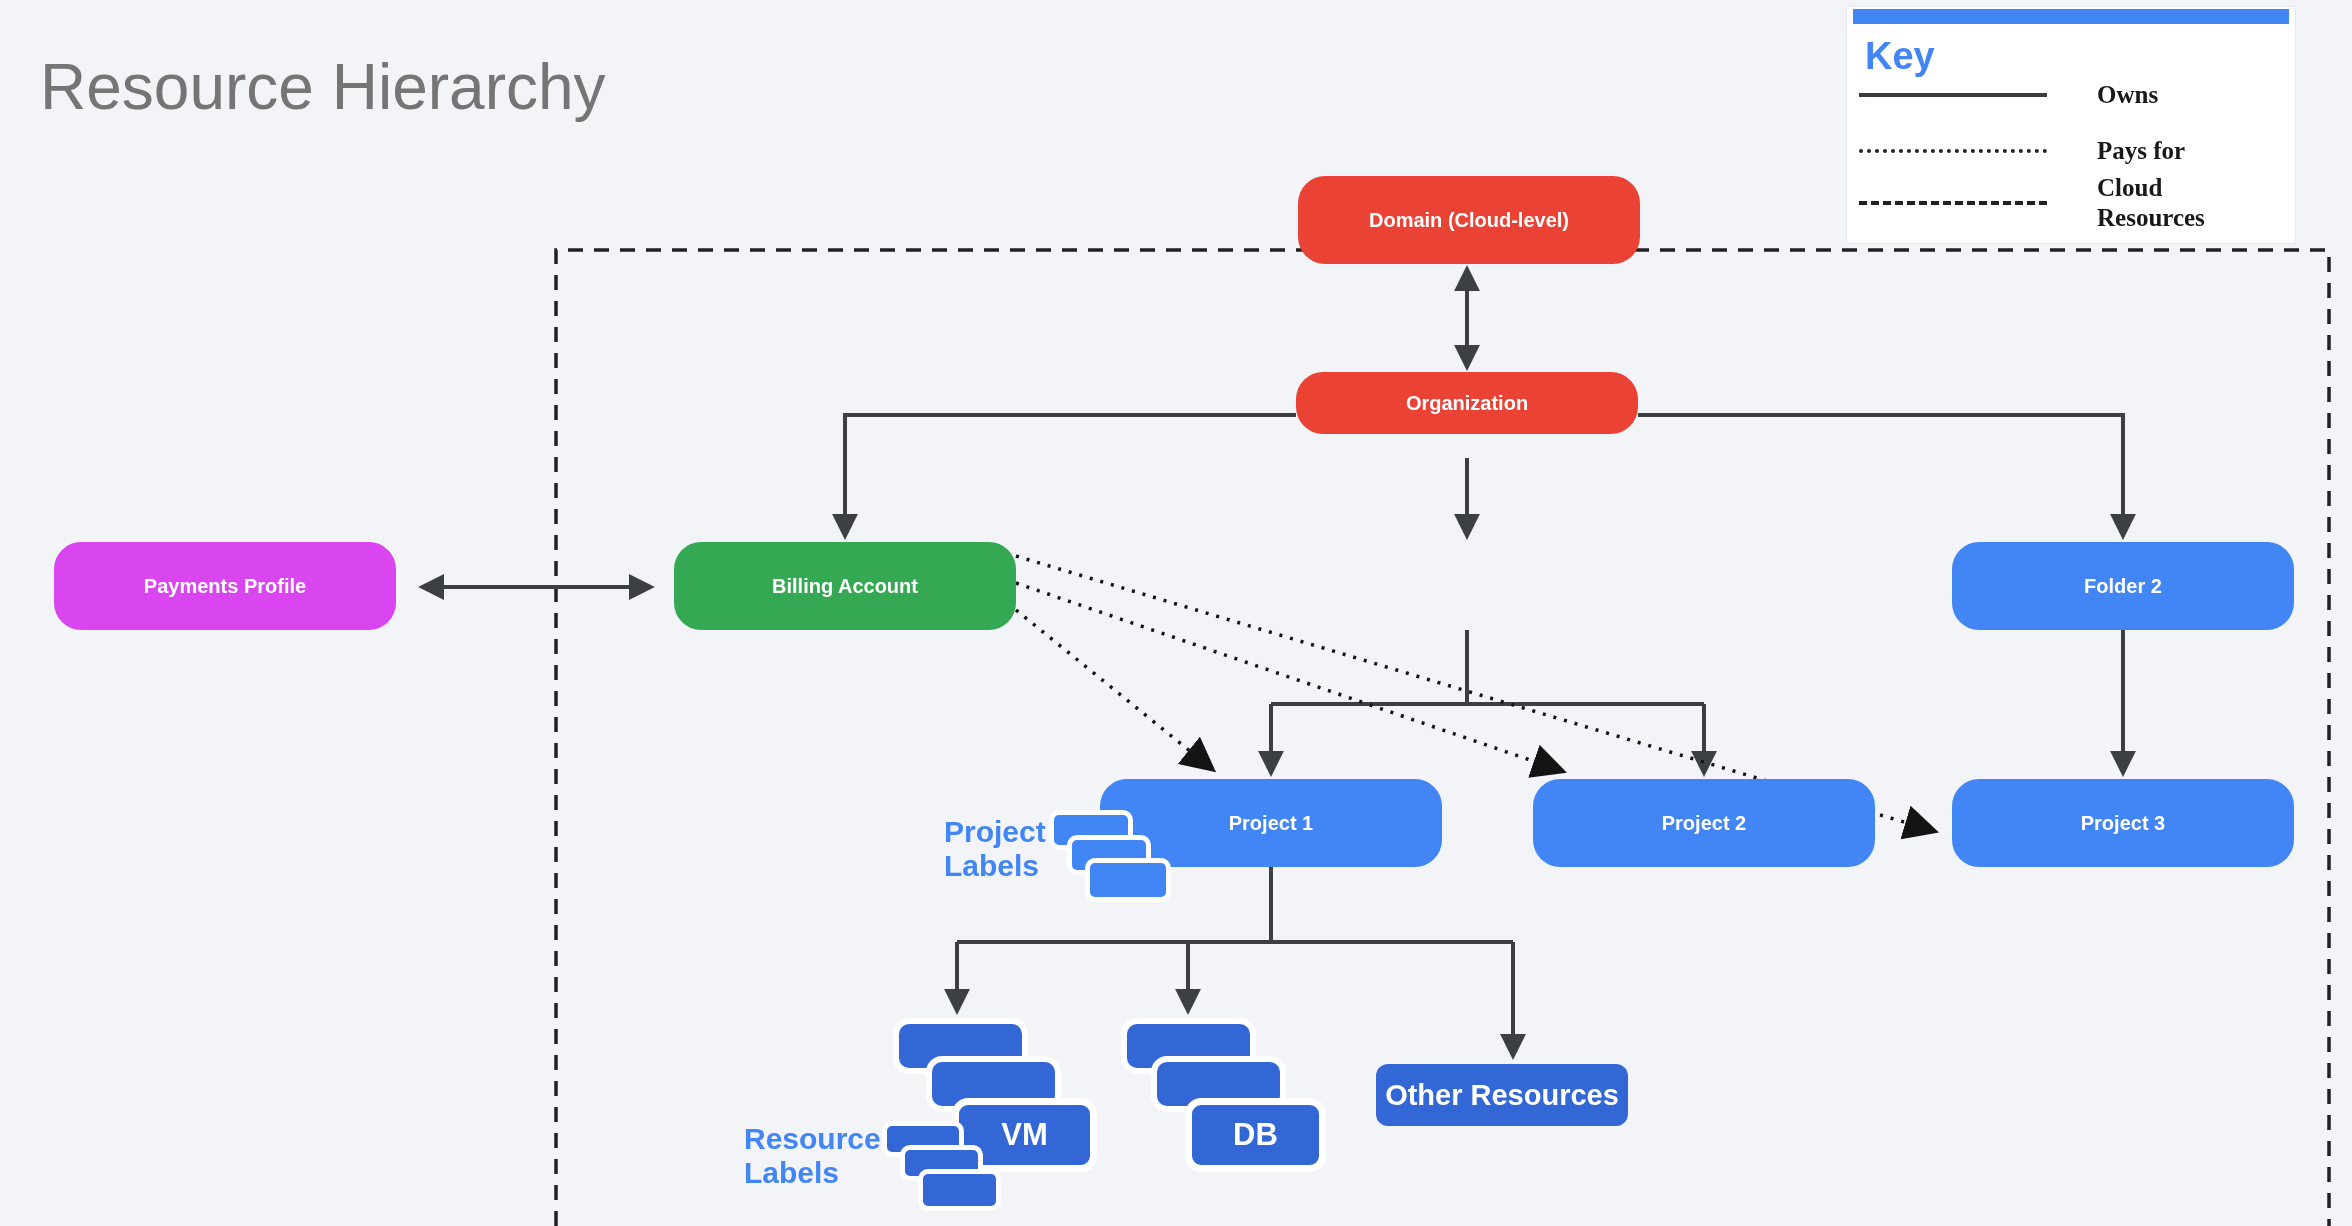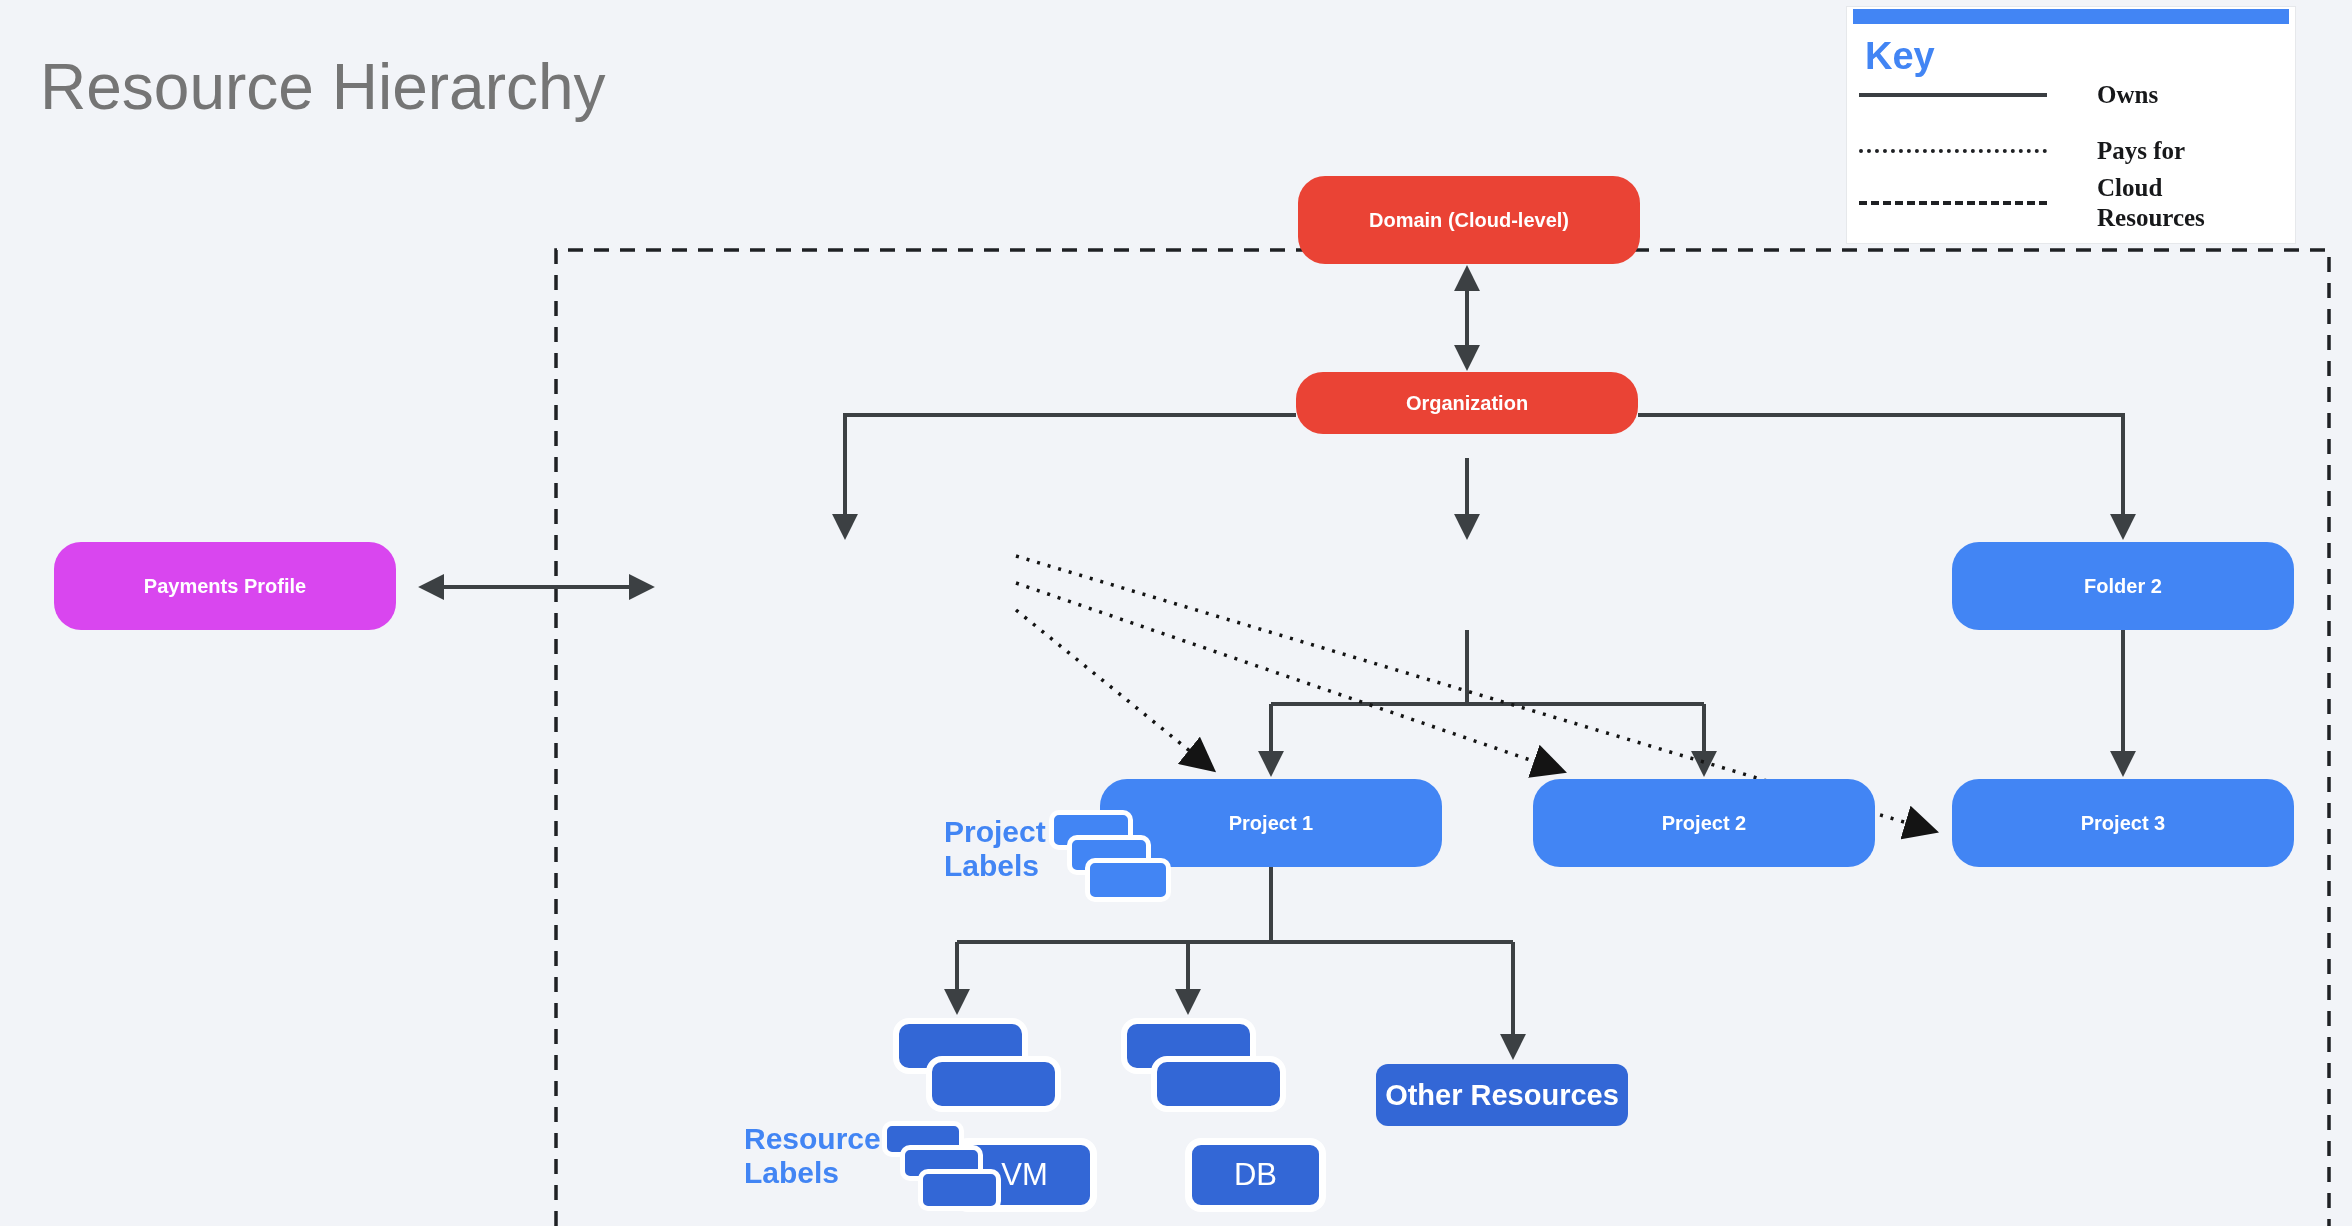"Billing Account" div.box { html: none -> <div>Billing Account</div> }
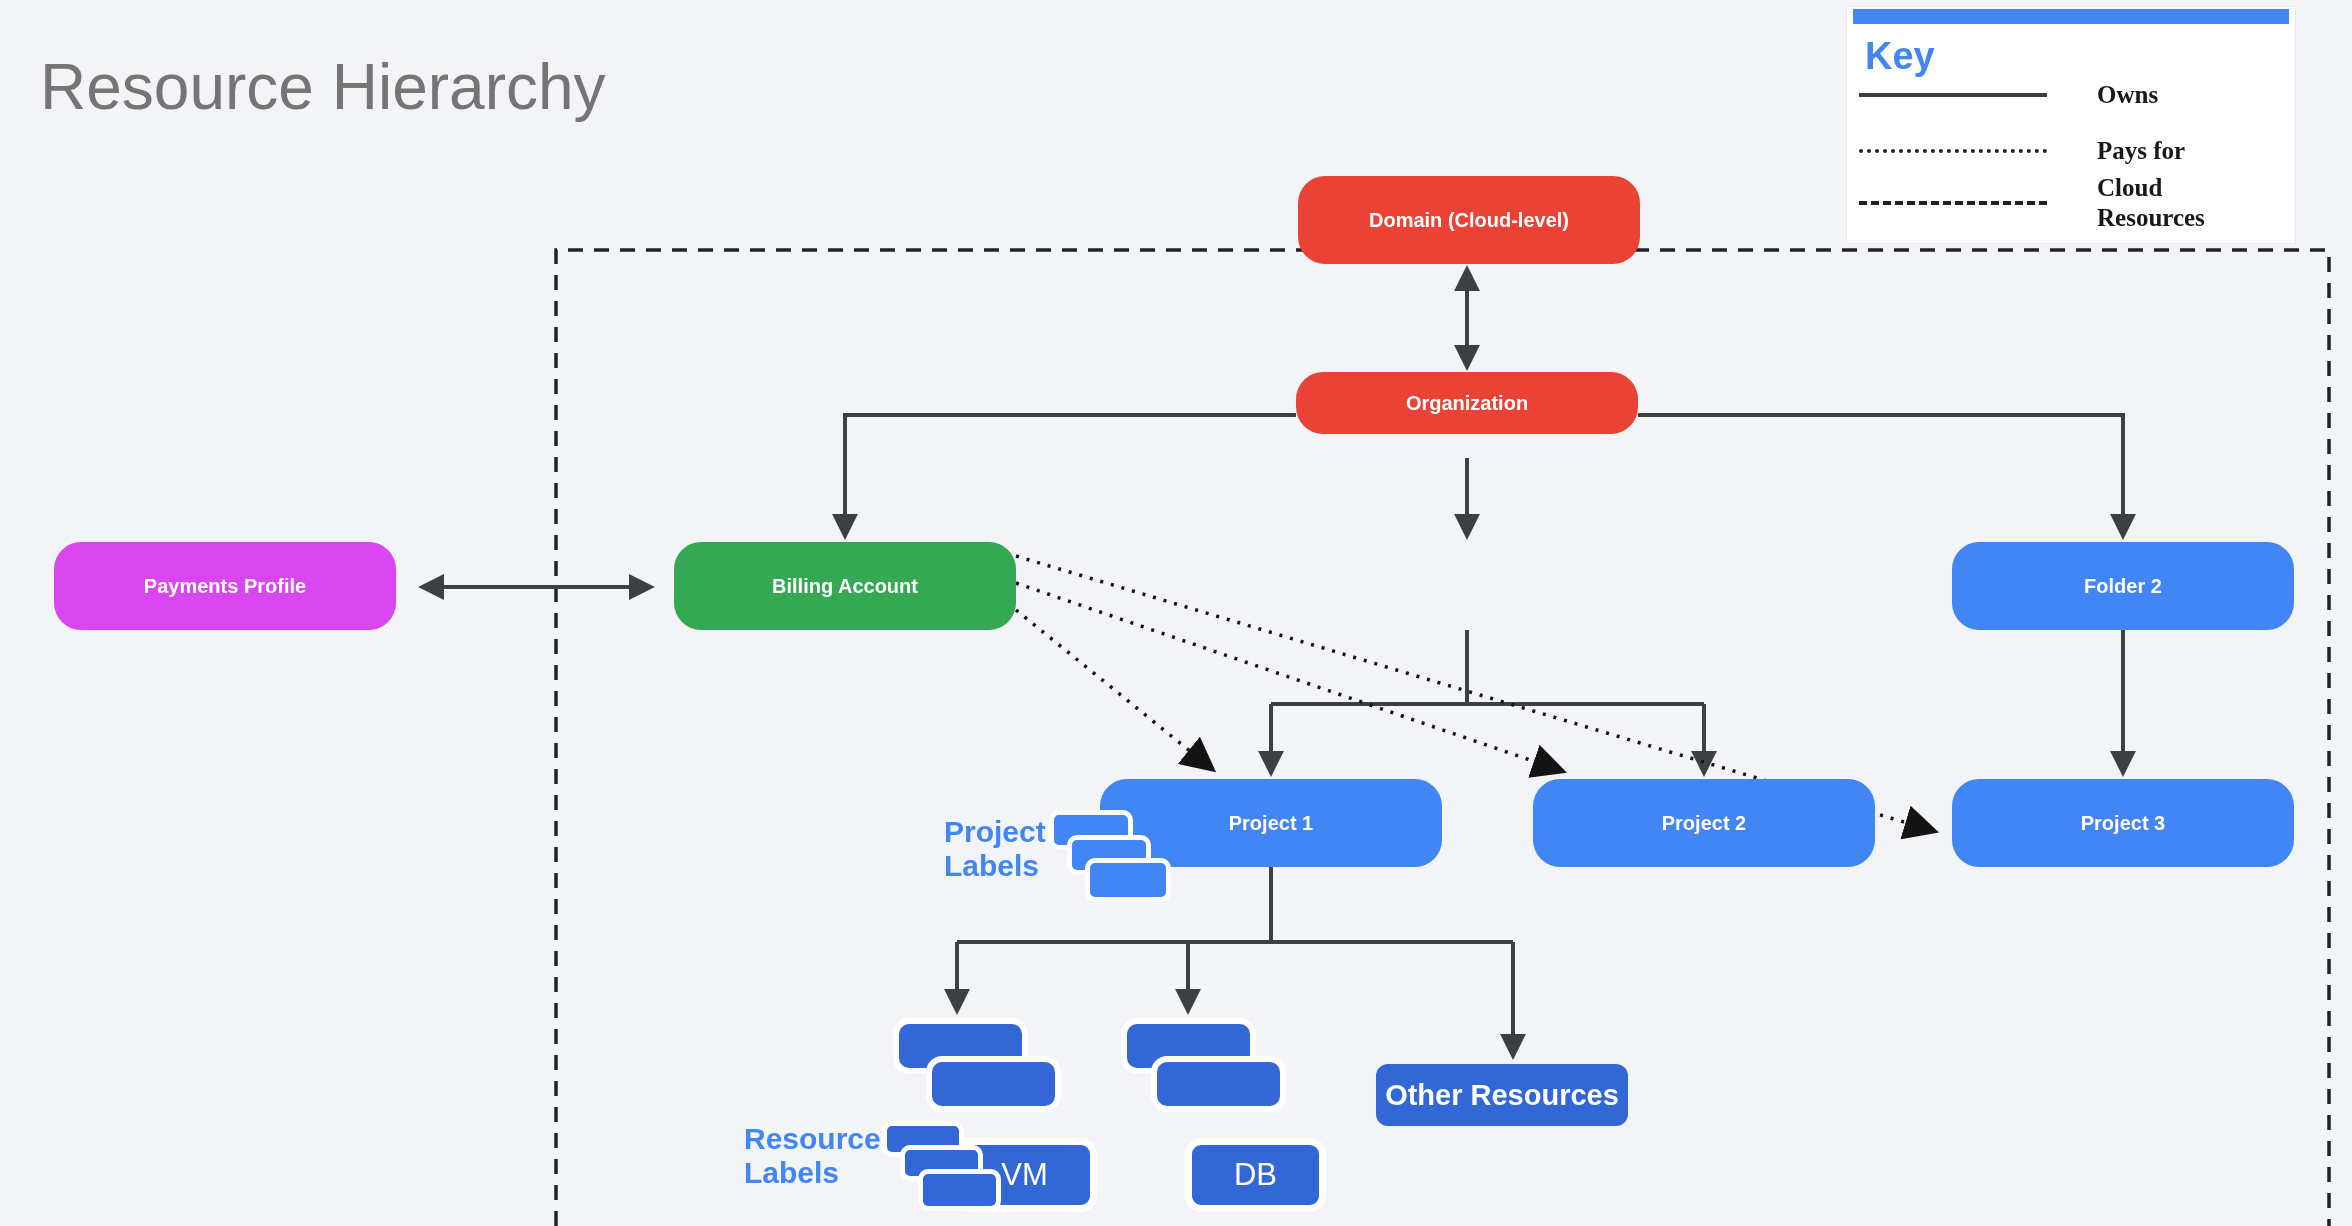"VM" .cardfront { font-weight: 400 -> 700; margin-top: 40px -> none }
